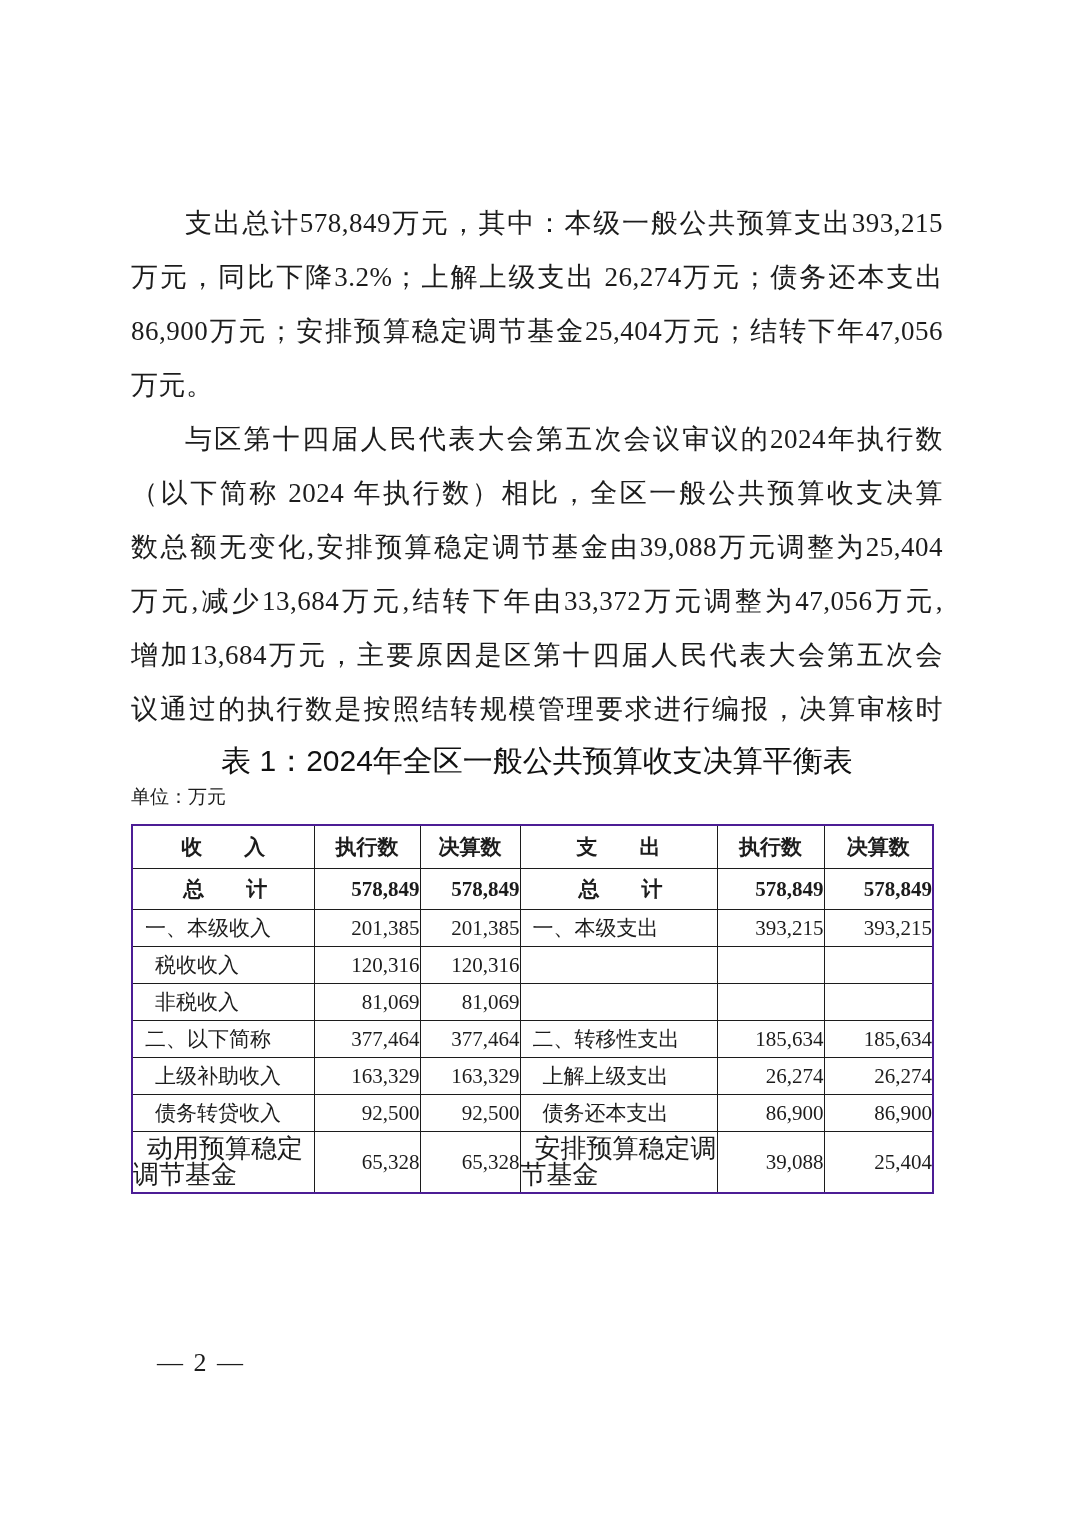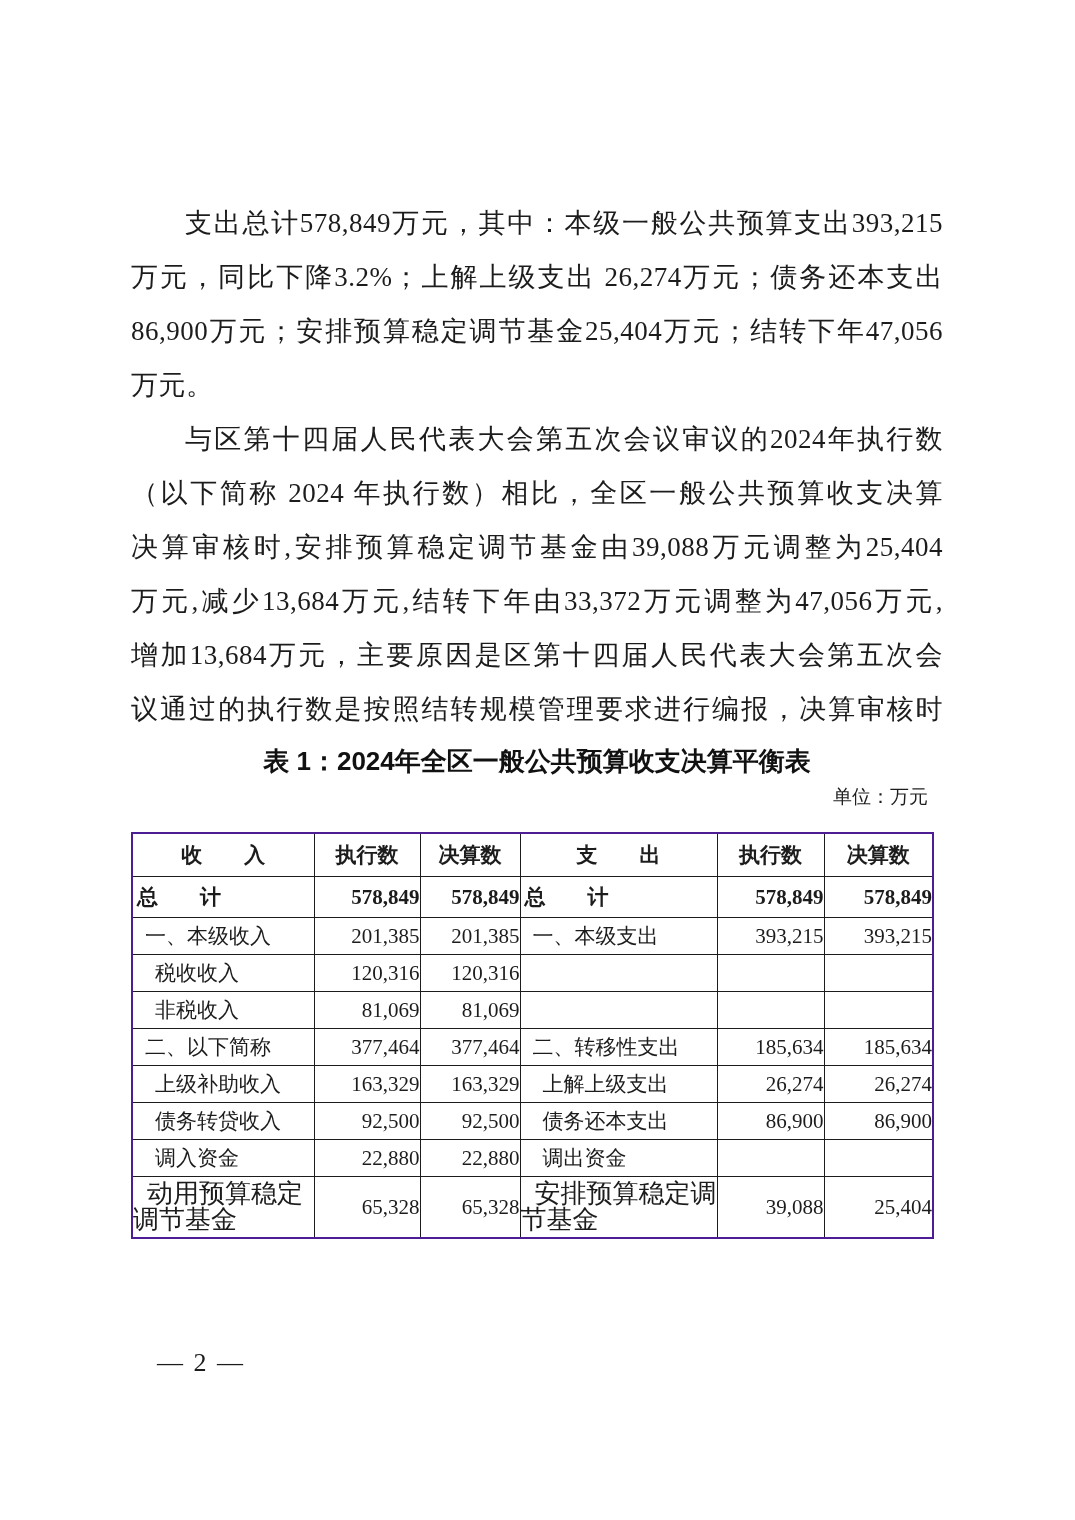"决算审核时,安排预算稳定调节基金由39,088万元调整为25,404" div.pline { text: 决算审核时 -> 数总额无变化 }
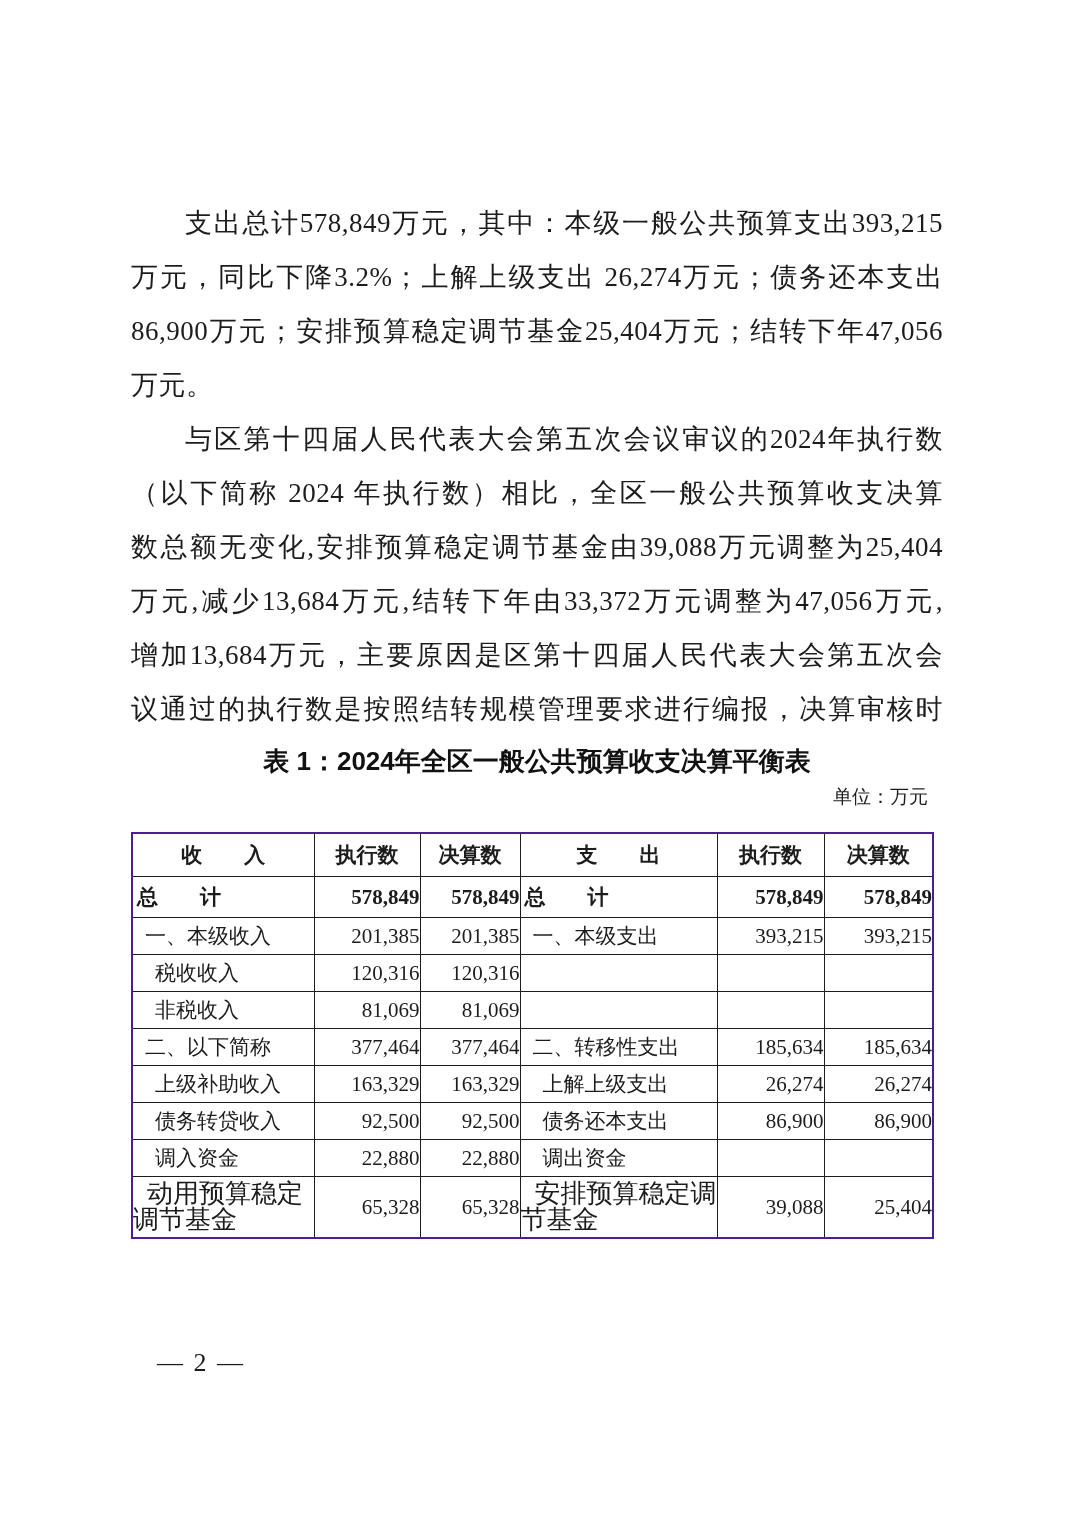"表 1：2024年全区一般公共预算收支决算平衡表" .table-title { font-size: 26px -> 30px; font-weight: bold -> normal }
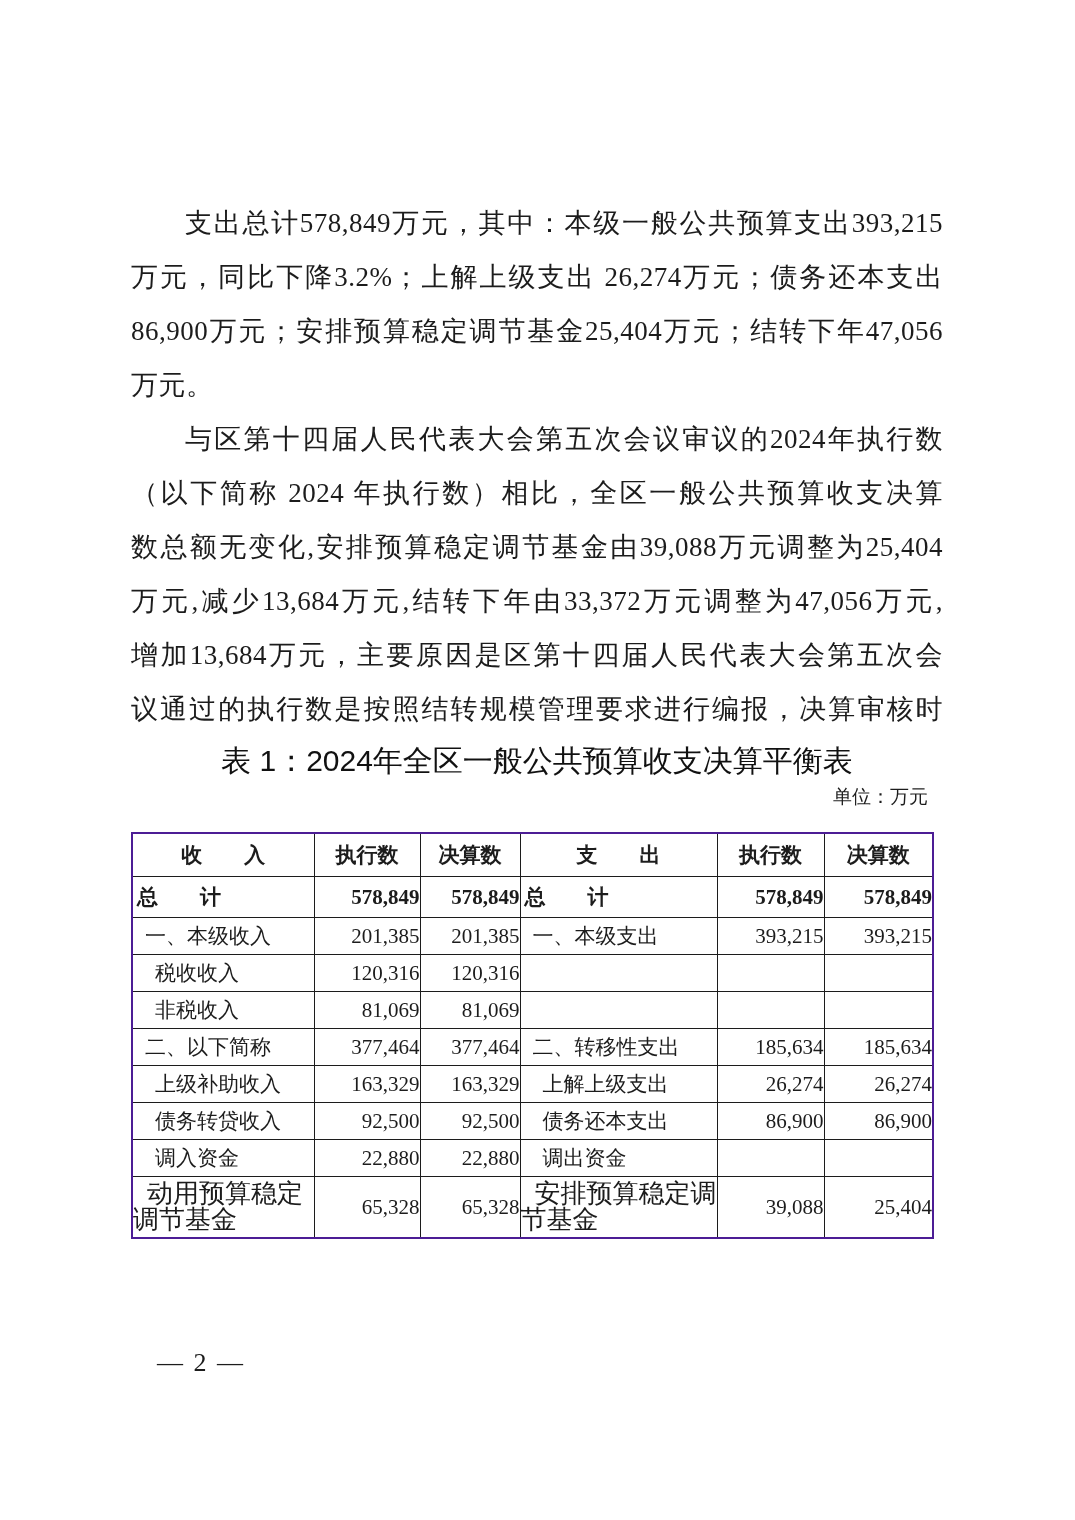"单位：万元" .unit-note { padding: 2px 4px 20px 0 -> 2px 4px 12px 0; text-align: right -> left }
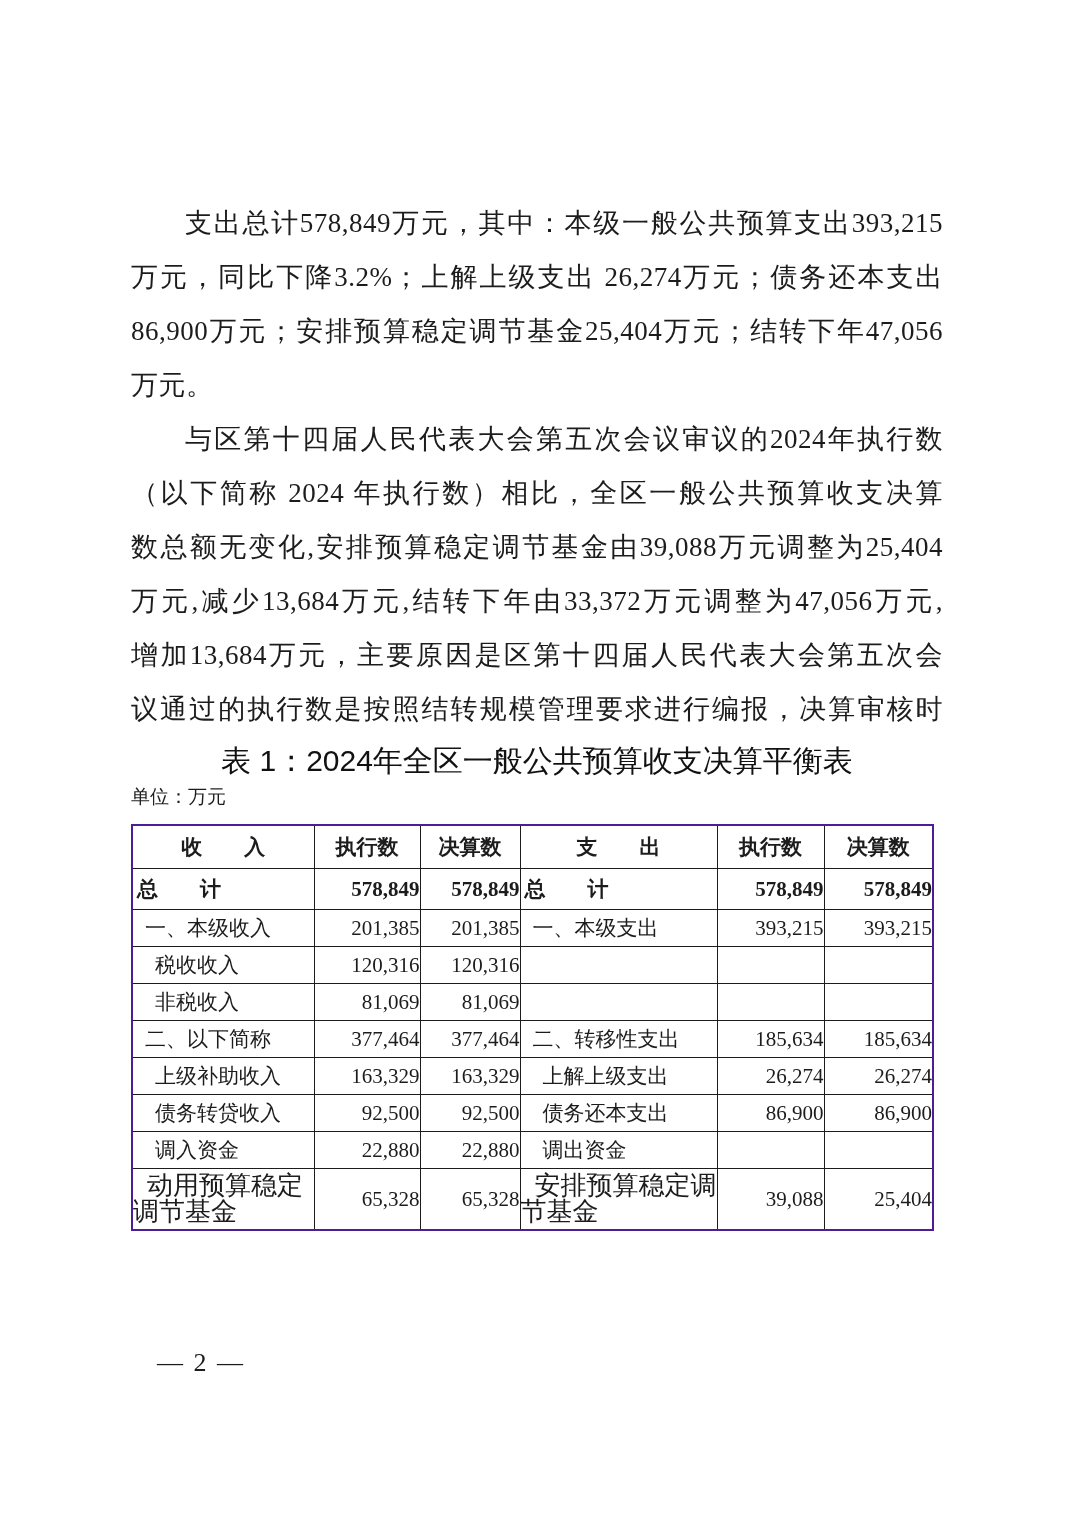"总 计" td.lbl.c { text-align: none -> center }
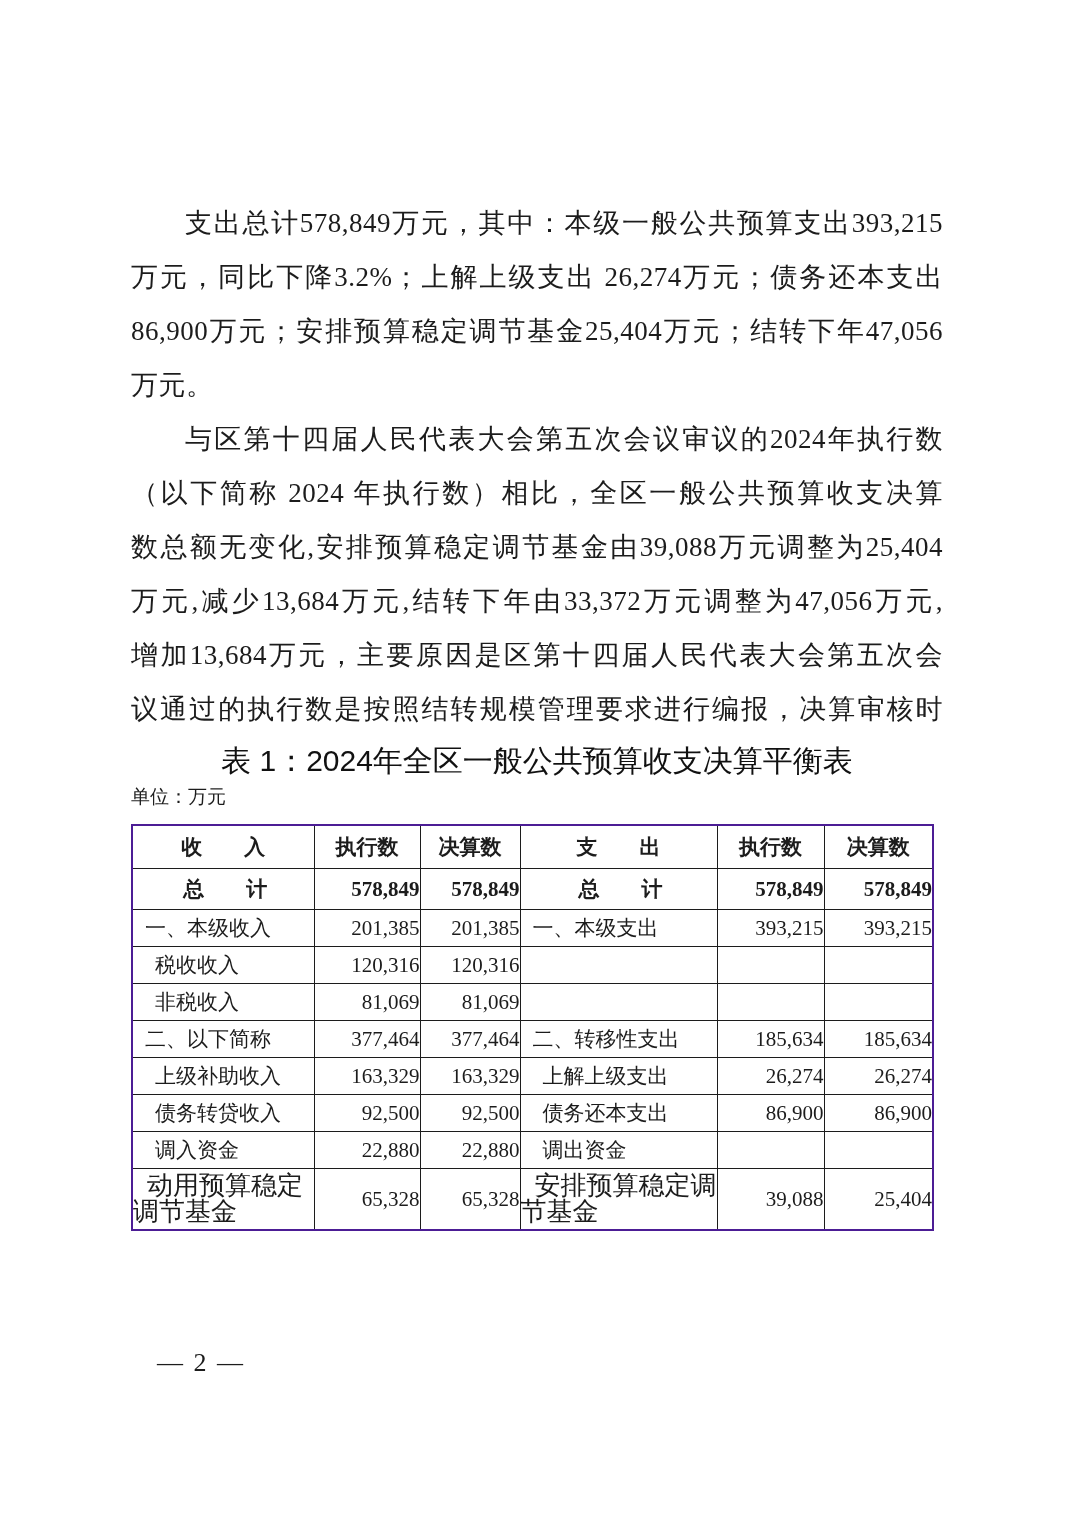"调入资金" tr.r-norm { html: <tr> <td>调入资金</td> <td>22,880</td> <td>22,880</td> <td>调出资金</td> <td></td> <td></td> </tr> -> none }
